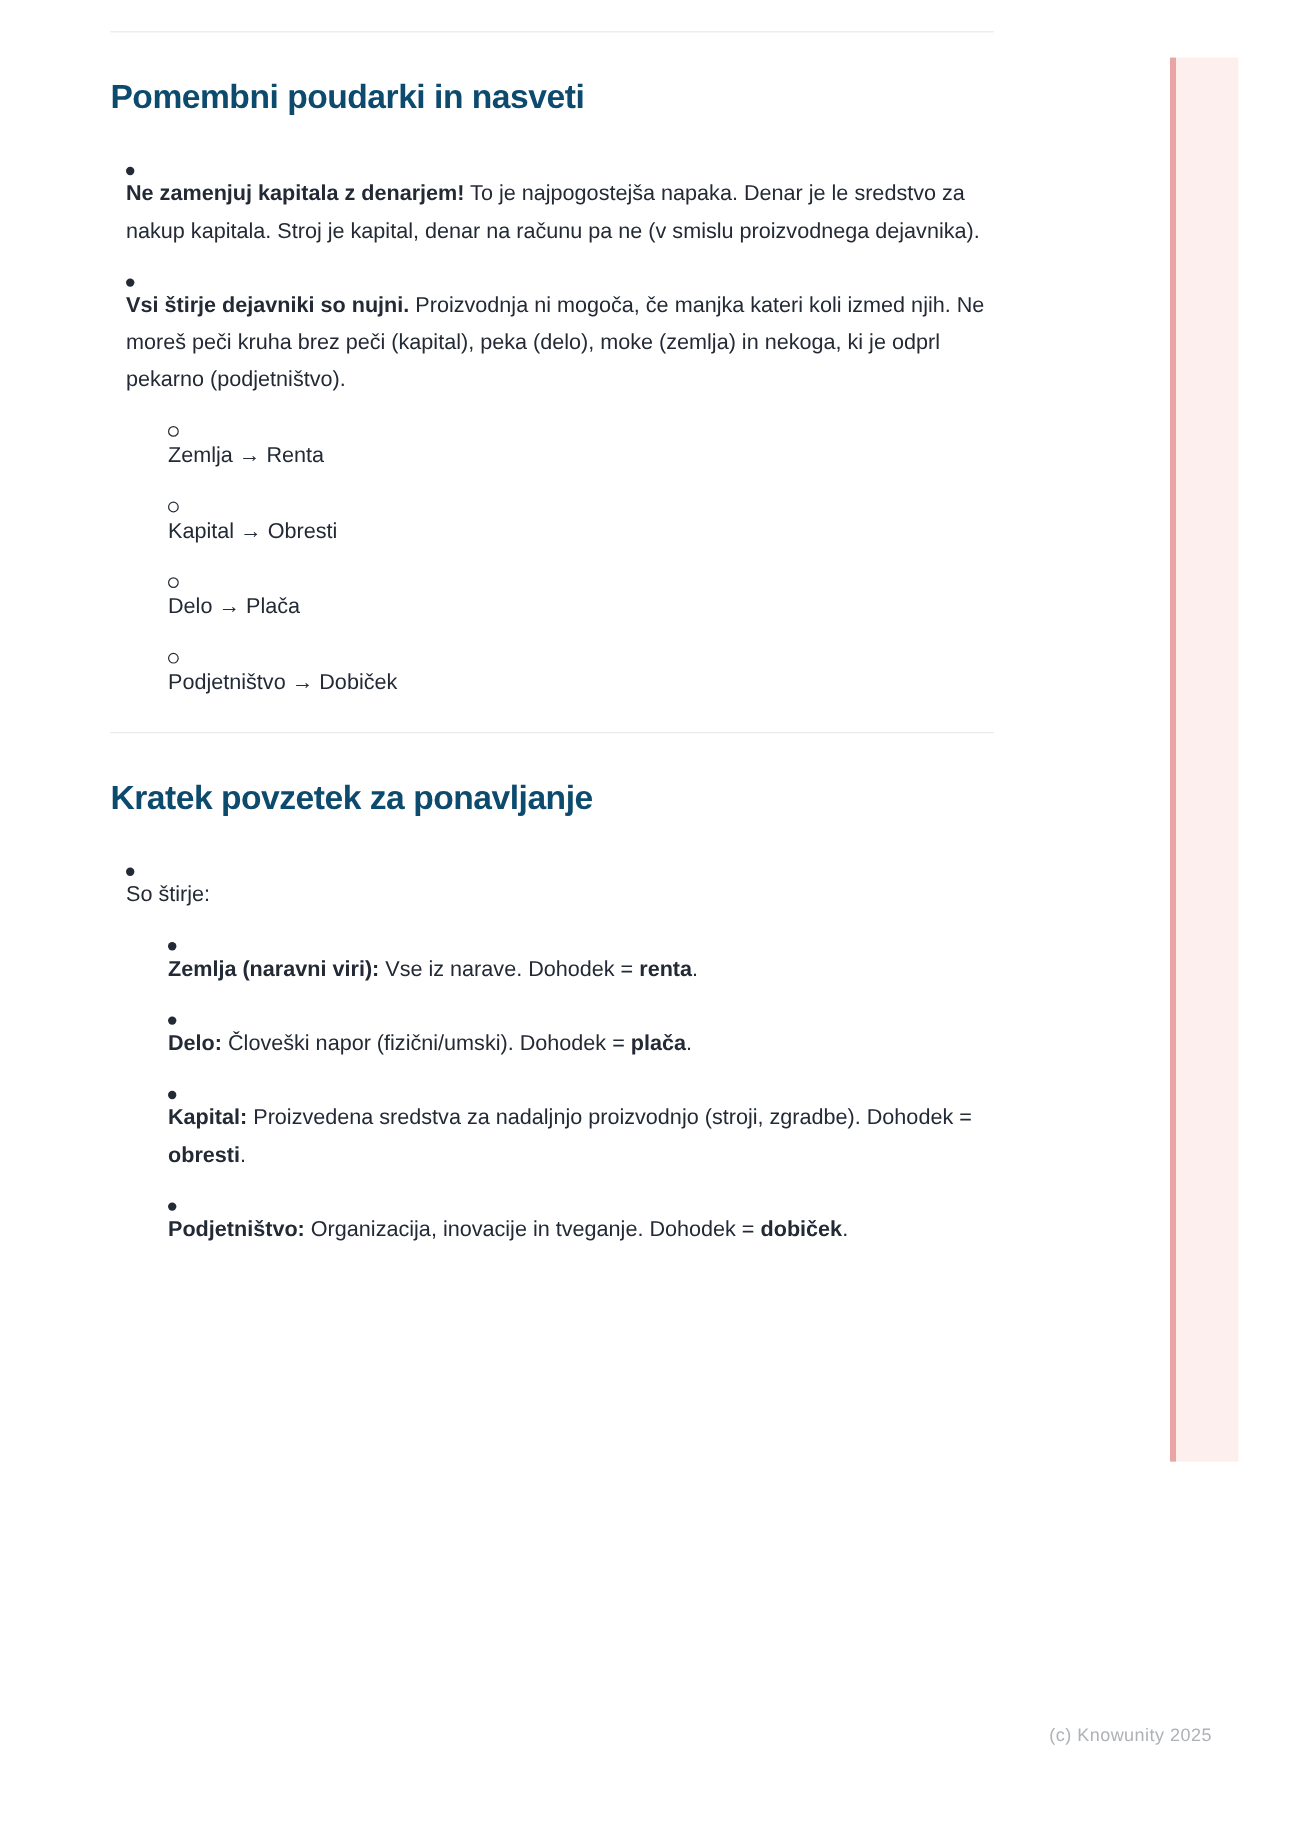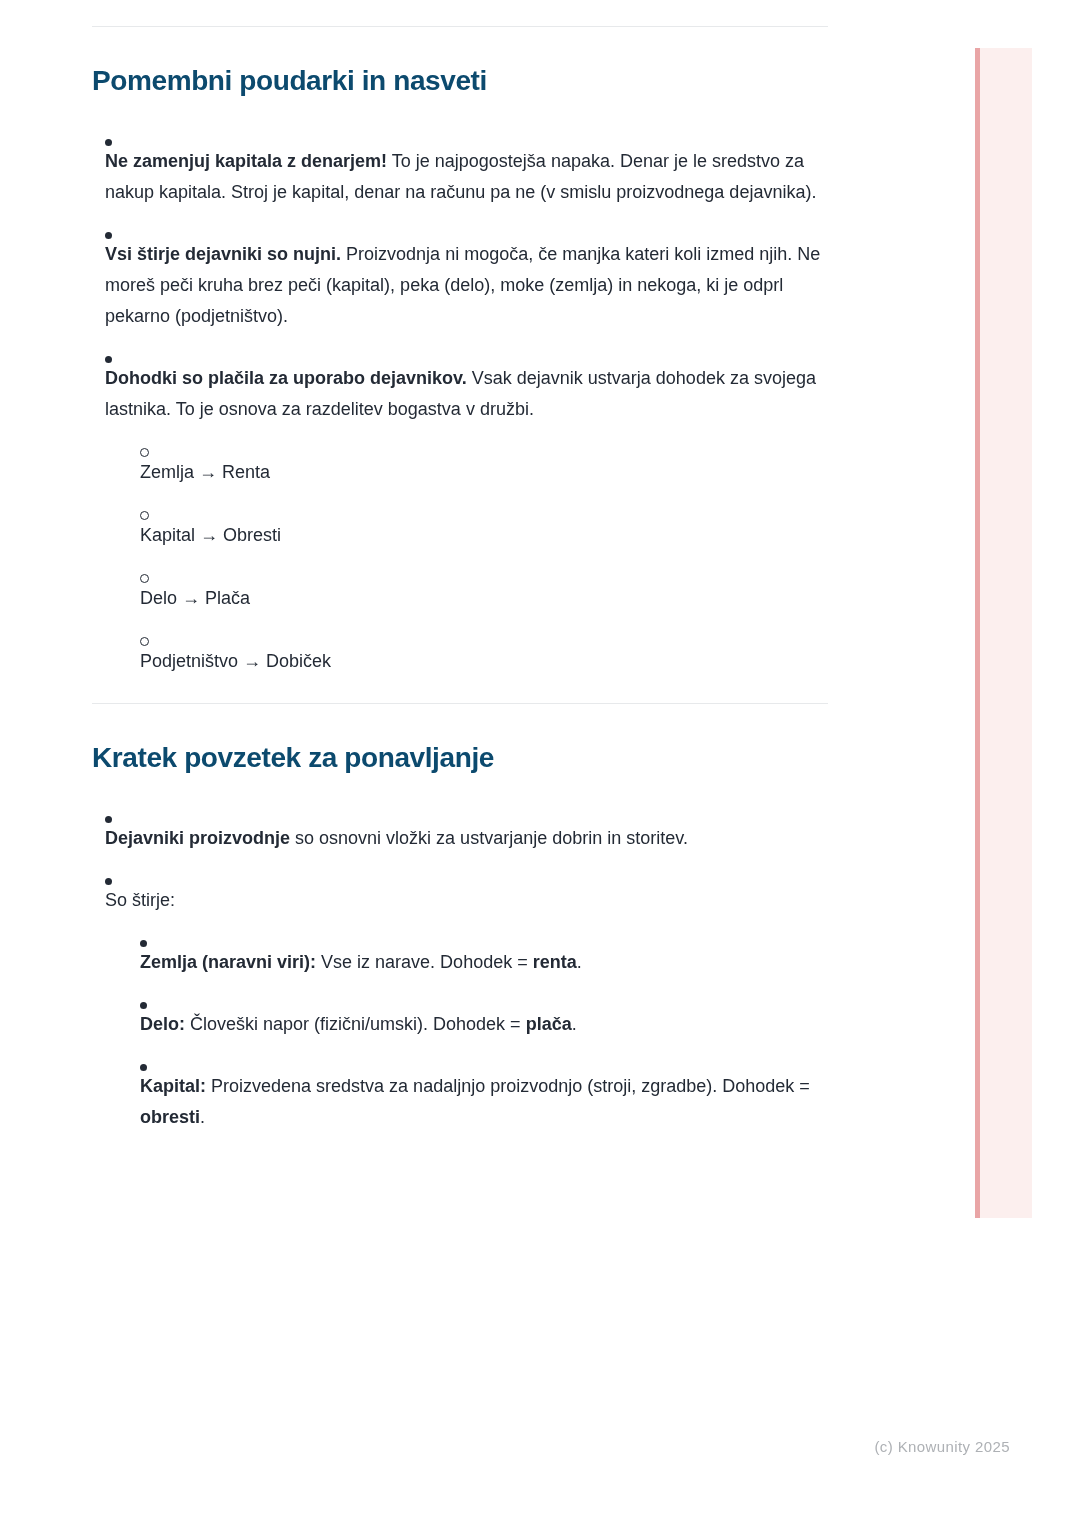"Dohodki so plačila za uporabo" div.item { html: <div> <span></span> <div><span>Dohodki so plačila za uporabo dejavnikov.</span><span> Vsak dejavnik ustvarja dohodek za svojega lastnika. To je osnova za razdelitev bogastva v družbi.</span></div> </div> -> none }
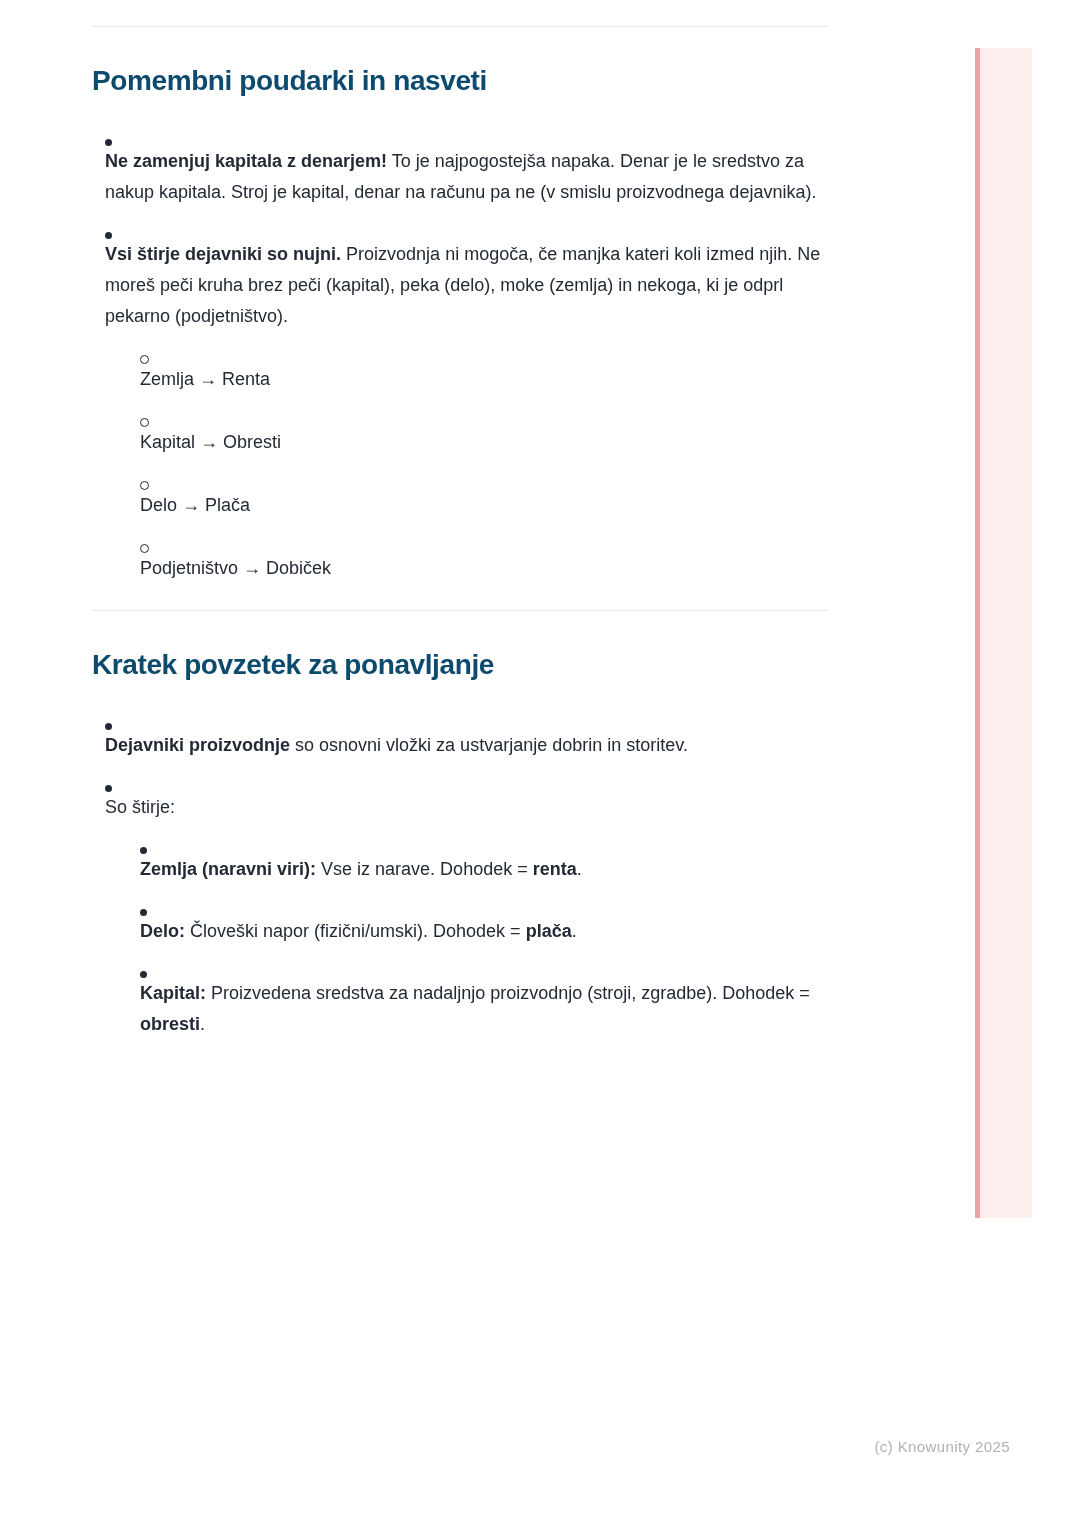"Dejavniki proizvodnje so osnovni vložki" div.item { html: <div> <span></span> <div><span>Dejavniki proizvodnje</span><span> so osnovni vložki za ustvarjanje dobrin in storitev.</span></div> </div> -> none }
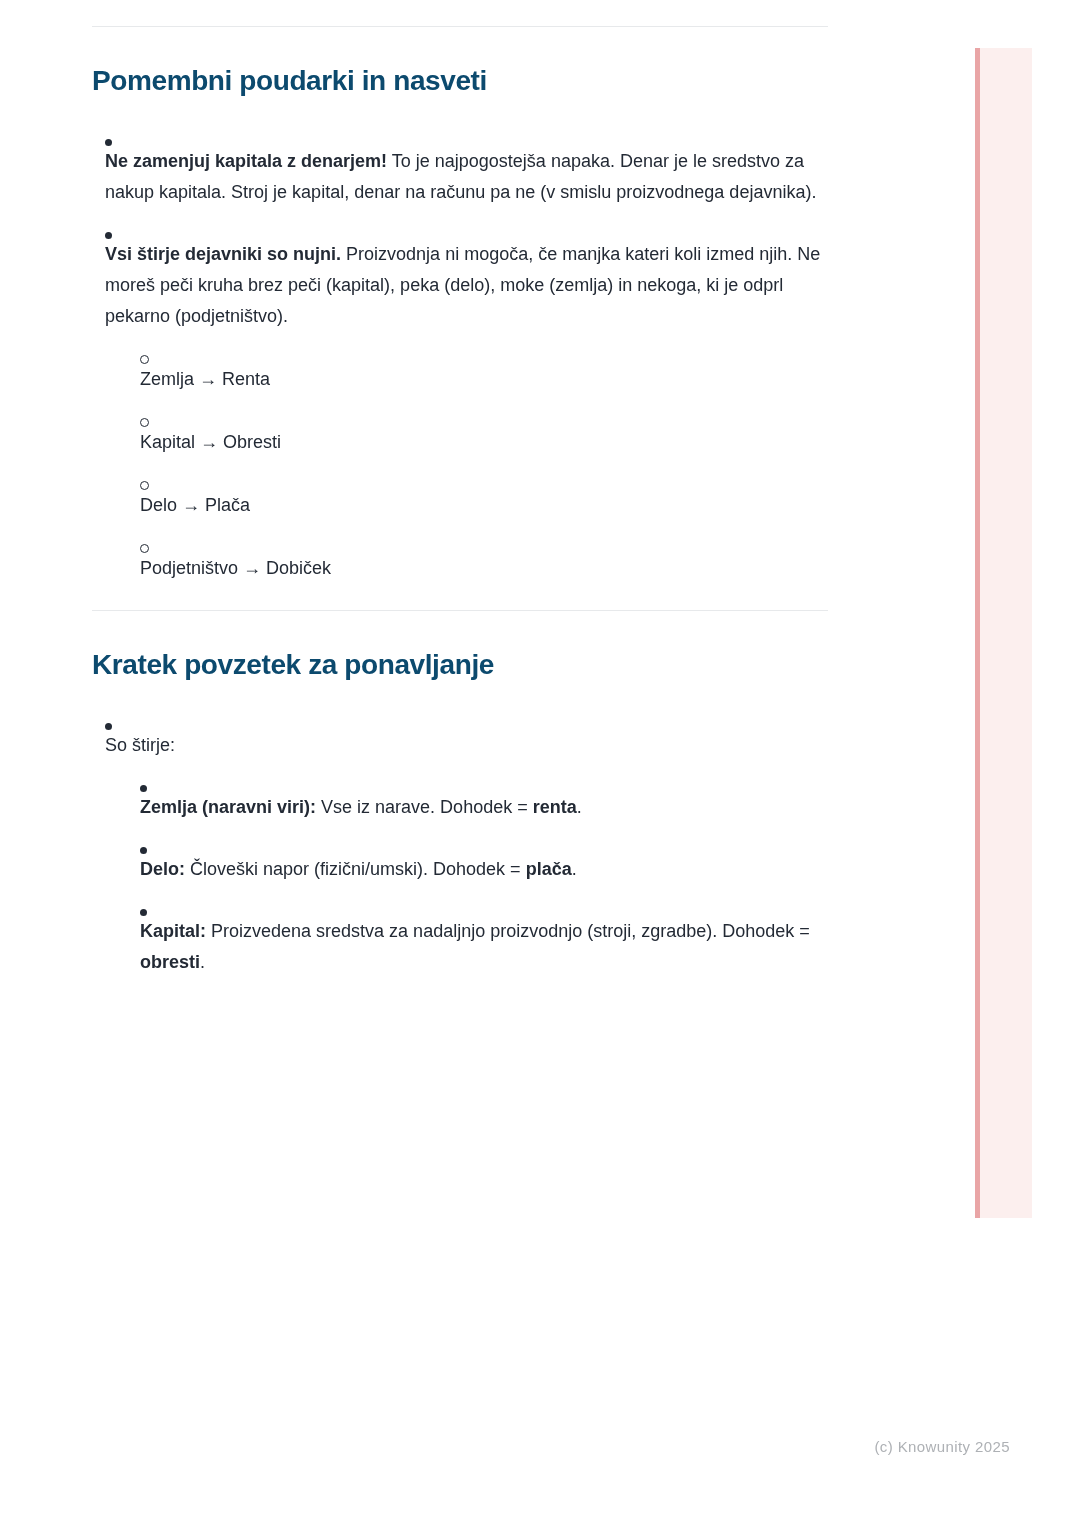"Podjetništvo: Organizacija, inovacije in" div.item { html: none -> <div> <span></span> <div><span>Podjetništvo:</span><span> Organizacija, inovacije in tveganje. Dohodek = </span><span>dobiček</span><span>.</span></div> </div> }
